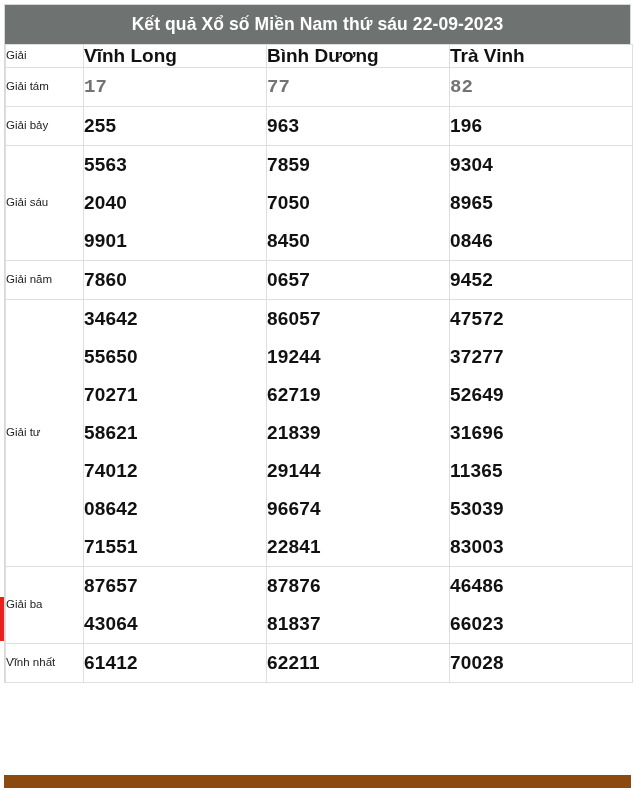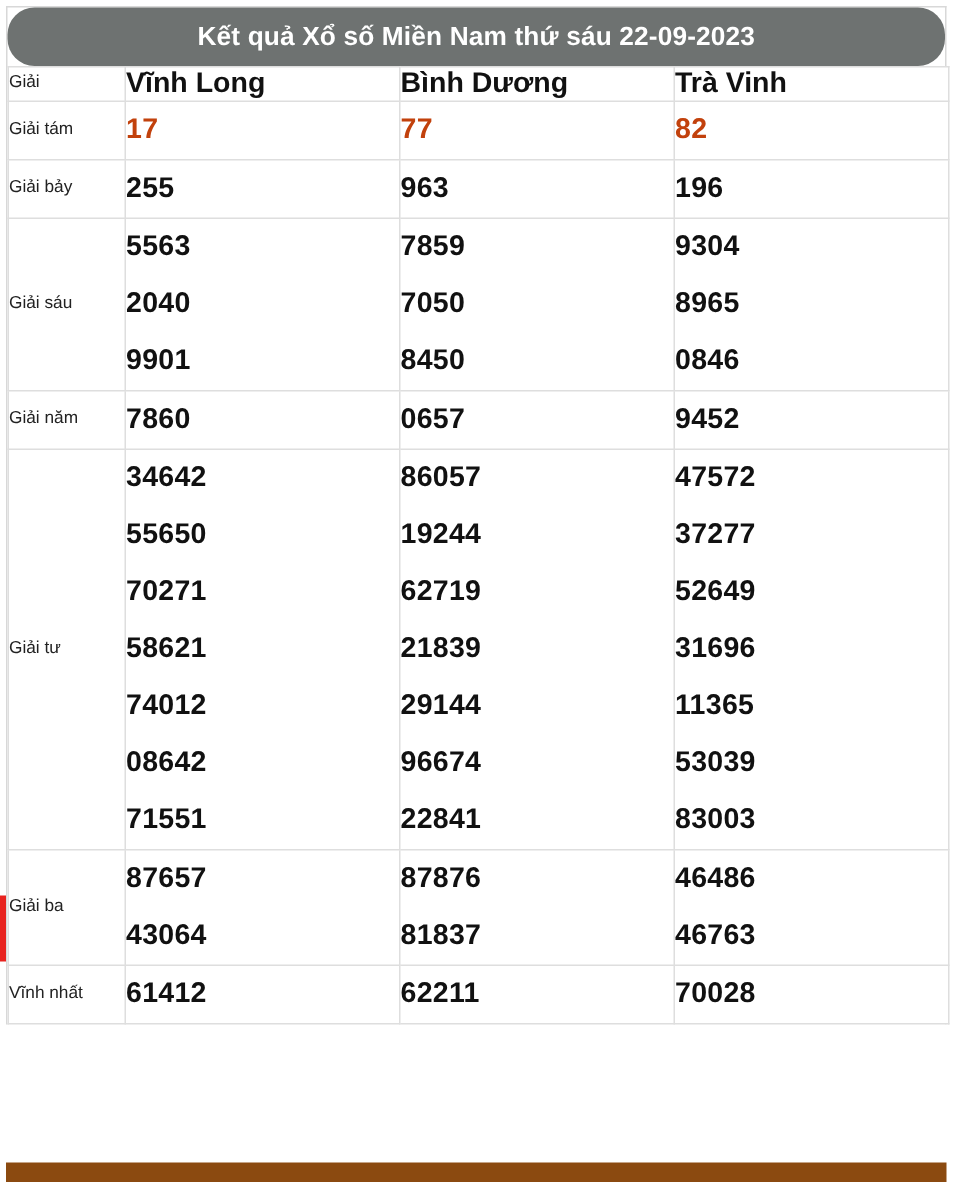"Kết quả Xổ số Miền" .card-header { border-radius: 18px -> none }
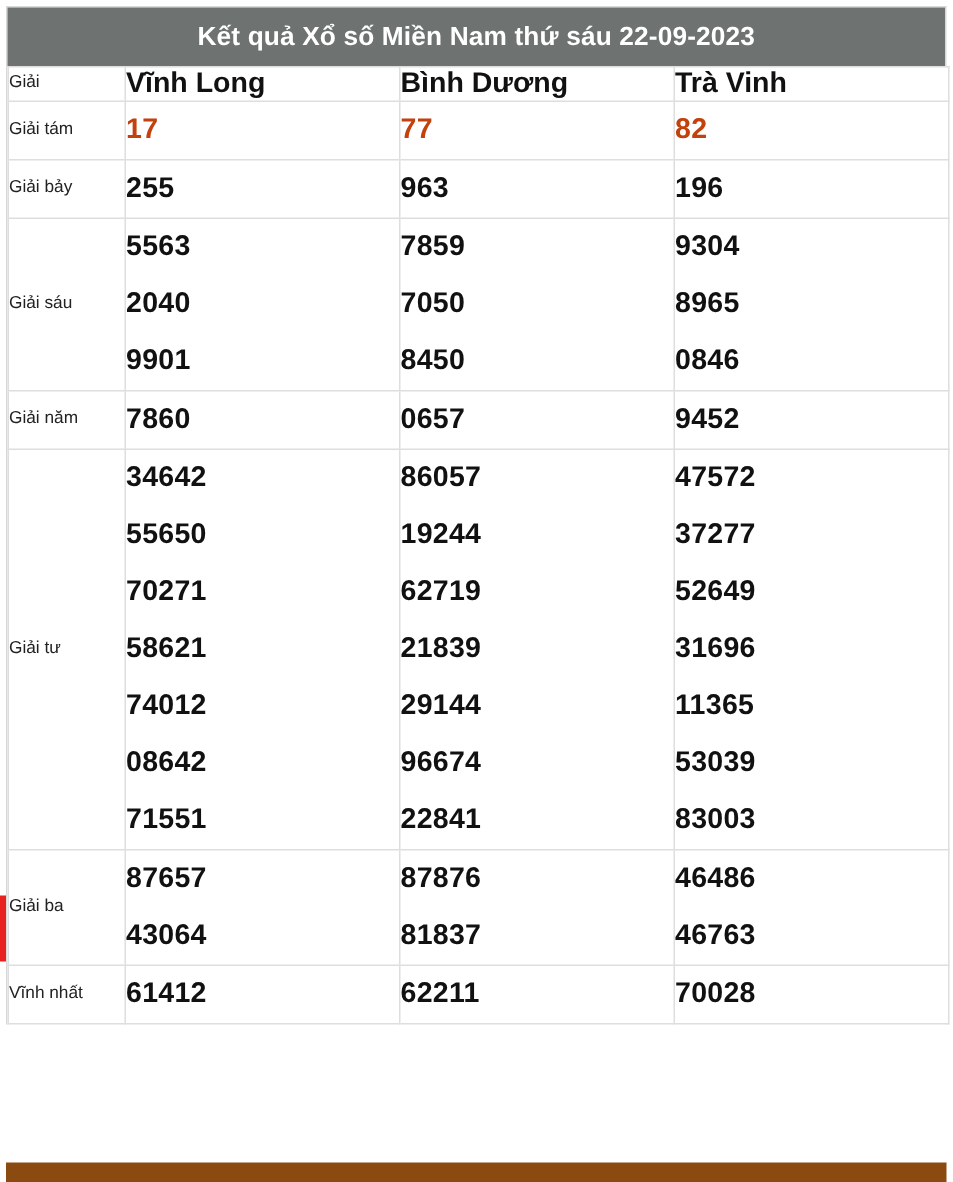"17" .num.accent { color: #c2410c -> #737373; font-family: none -> Liberation Mono, monospace }
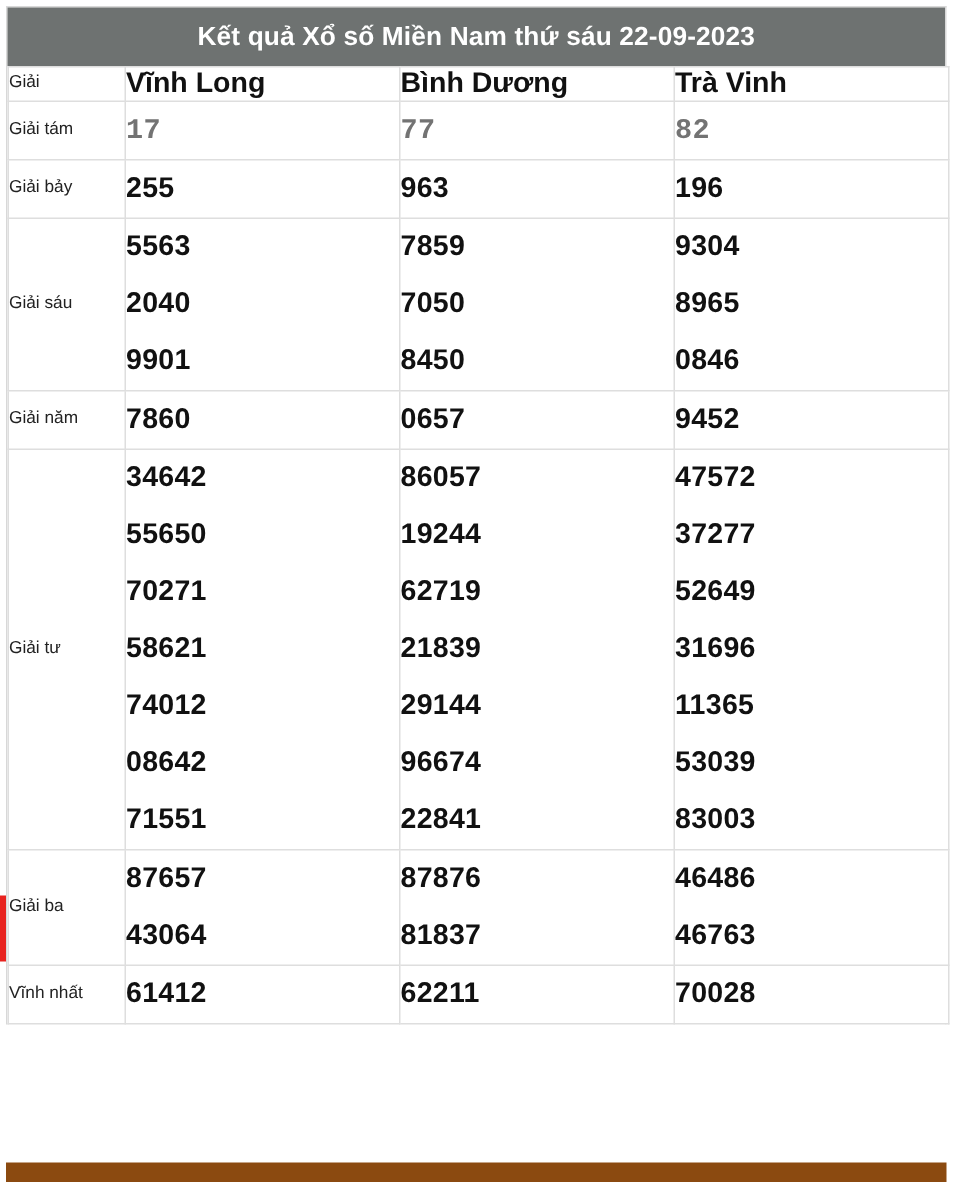"46763" span.num { text: 46763 -> 66023 }
